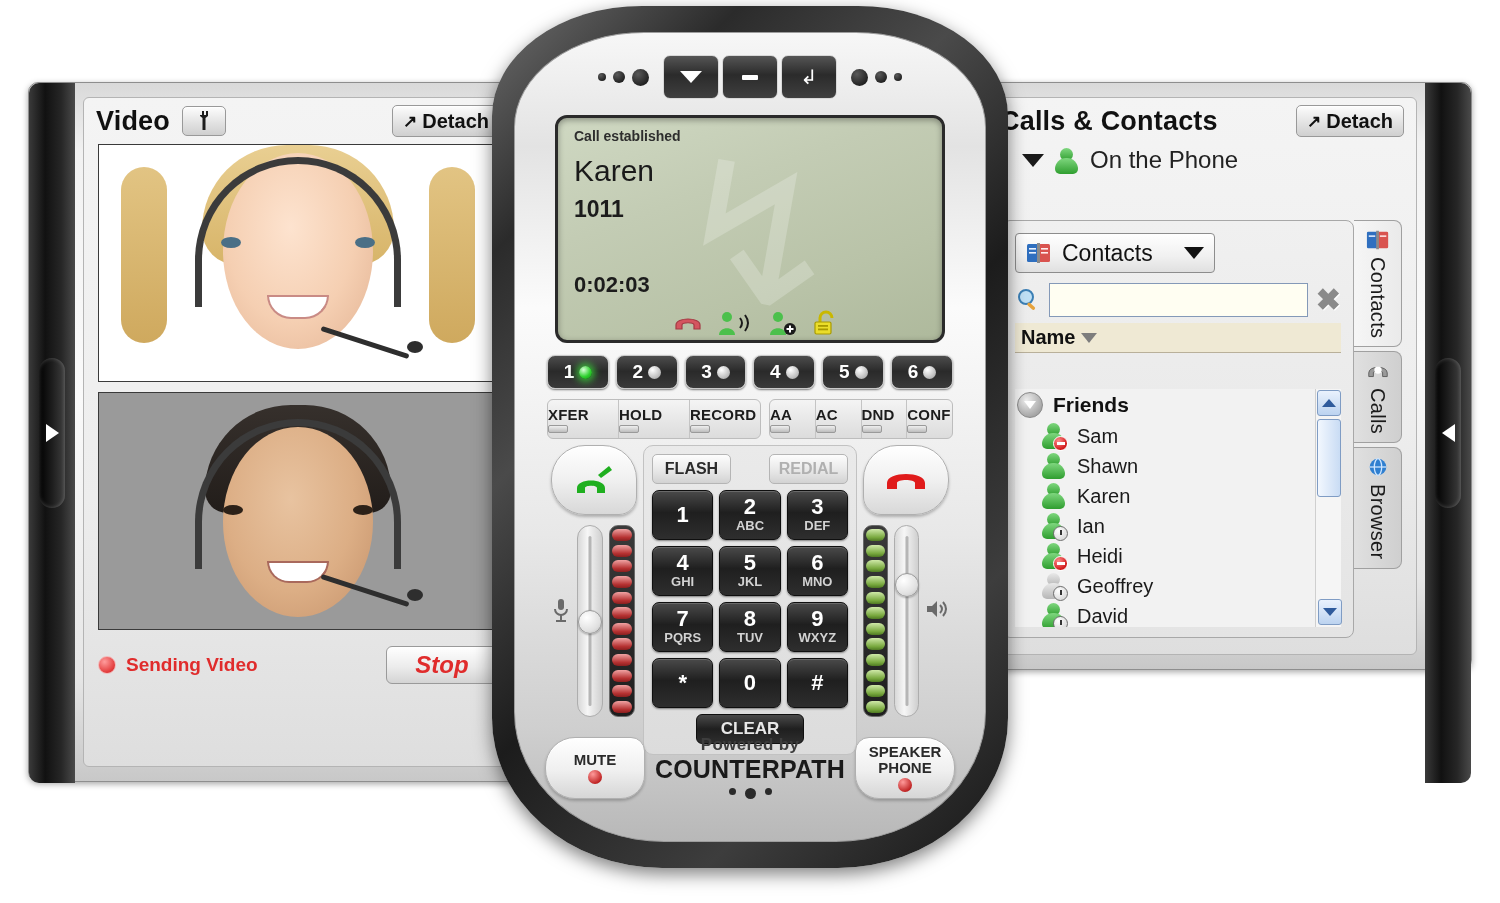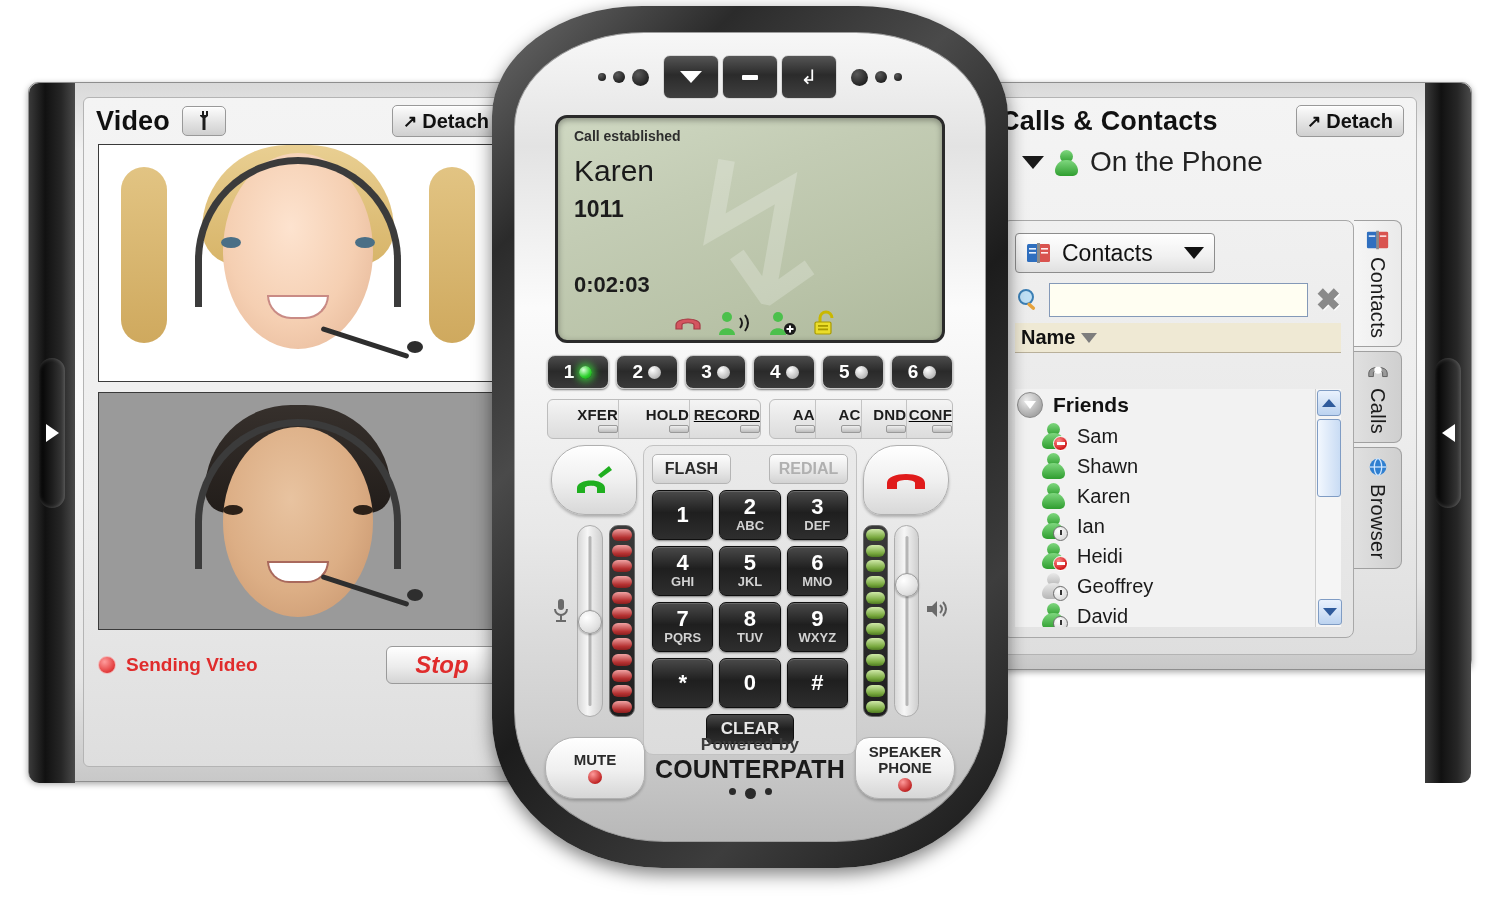"On the Phone" .presence-text { font-size: 28px -> 24px }
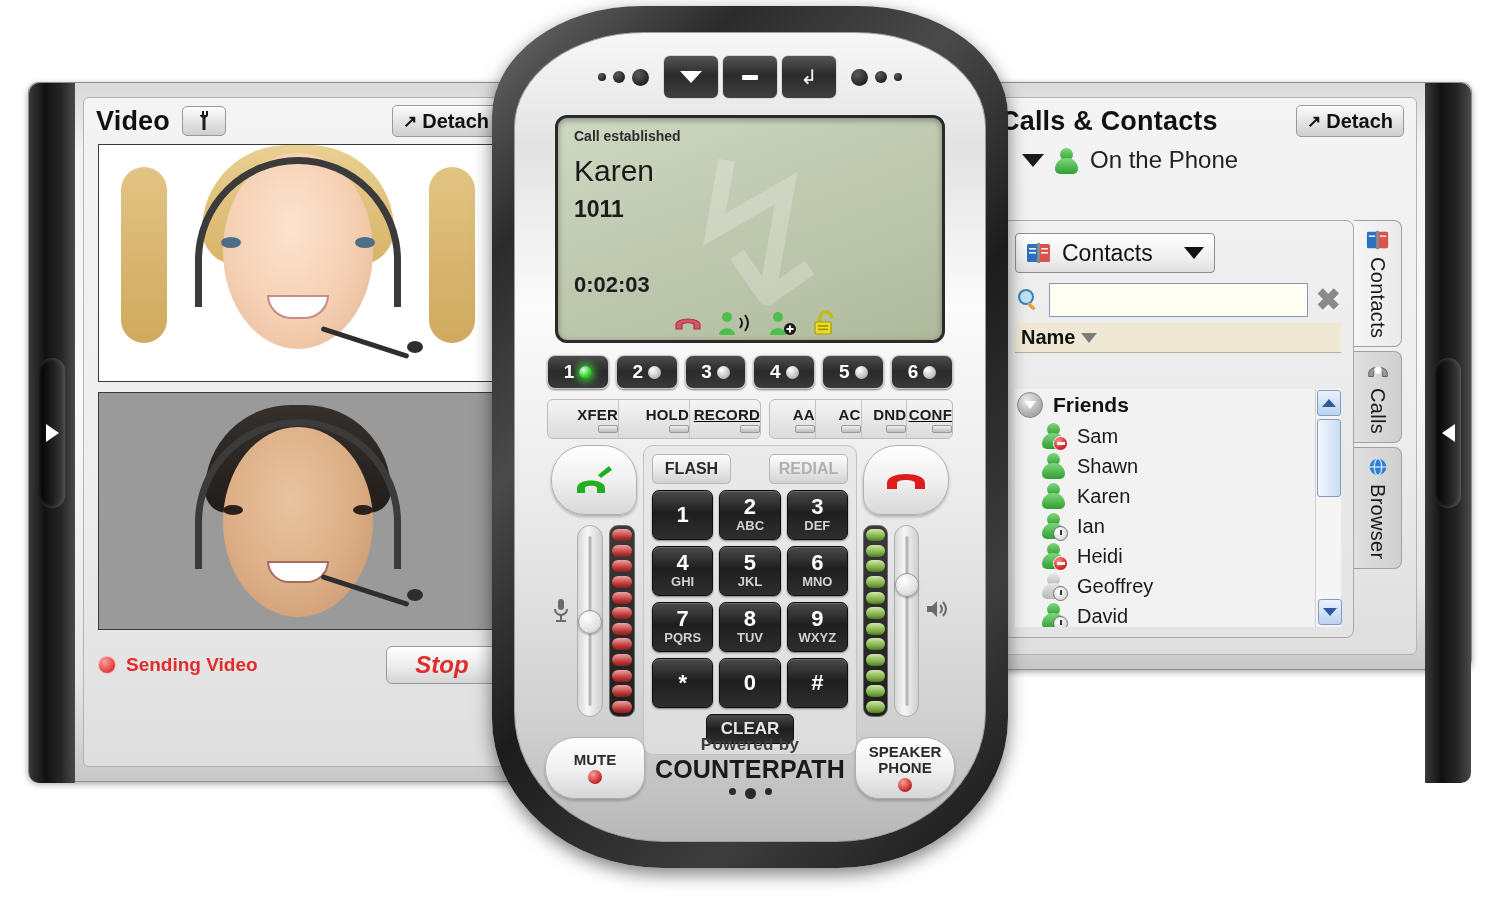"XFER" .feat { align-items: flex-end -> flex-start }
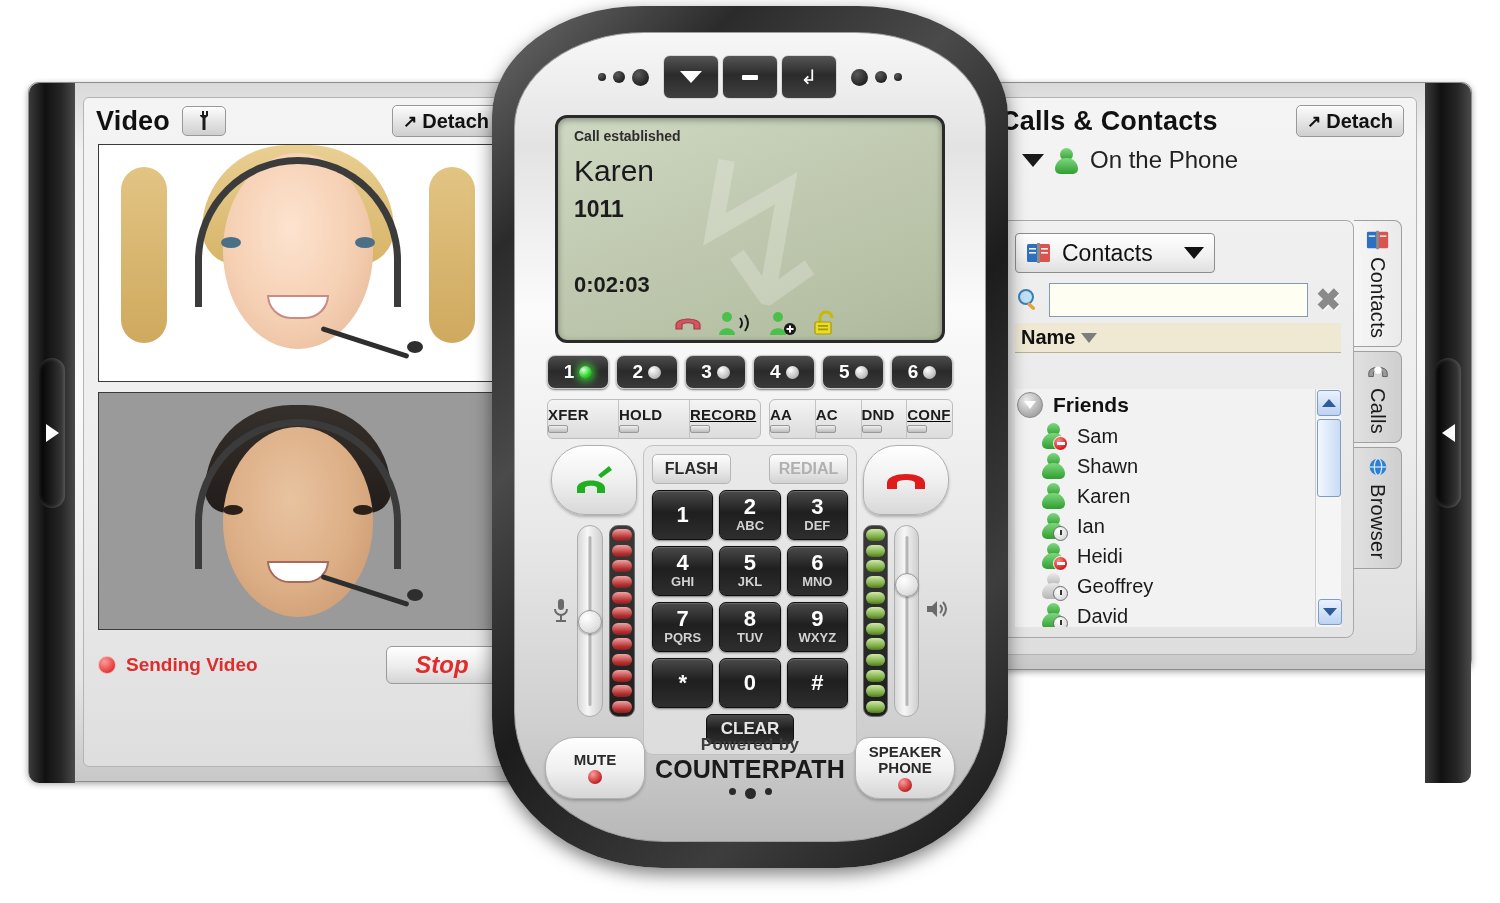"RECORD" .feat:last-child { text-decoration: underline -> none }
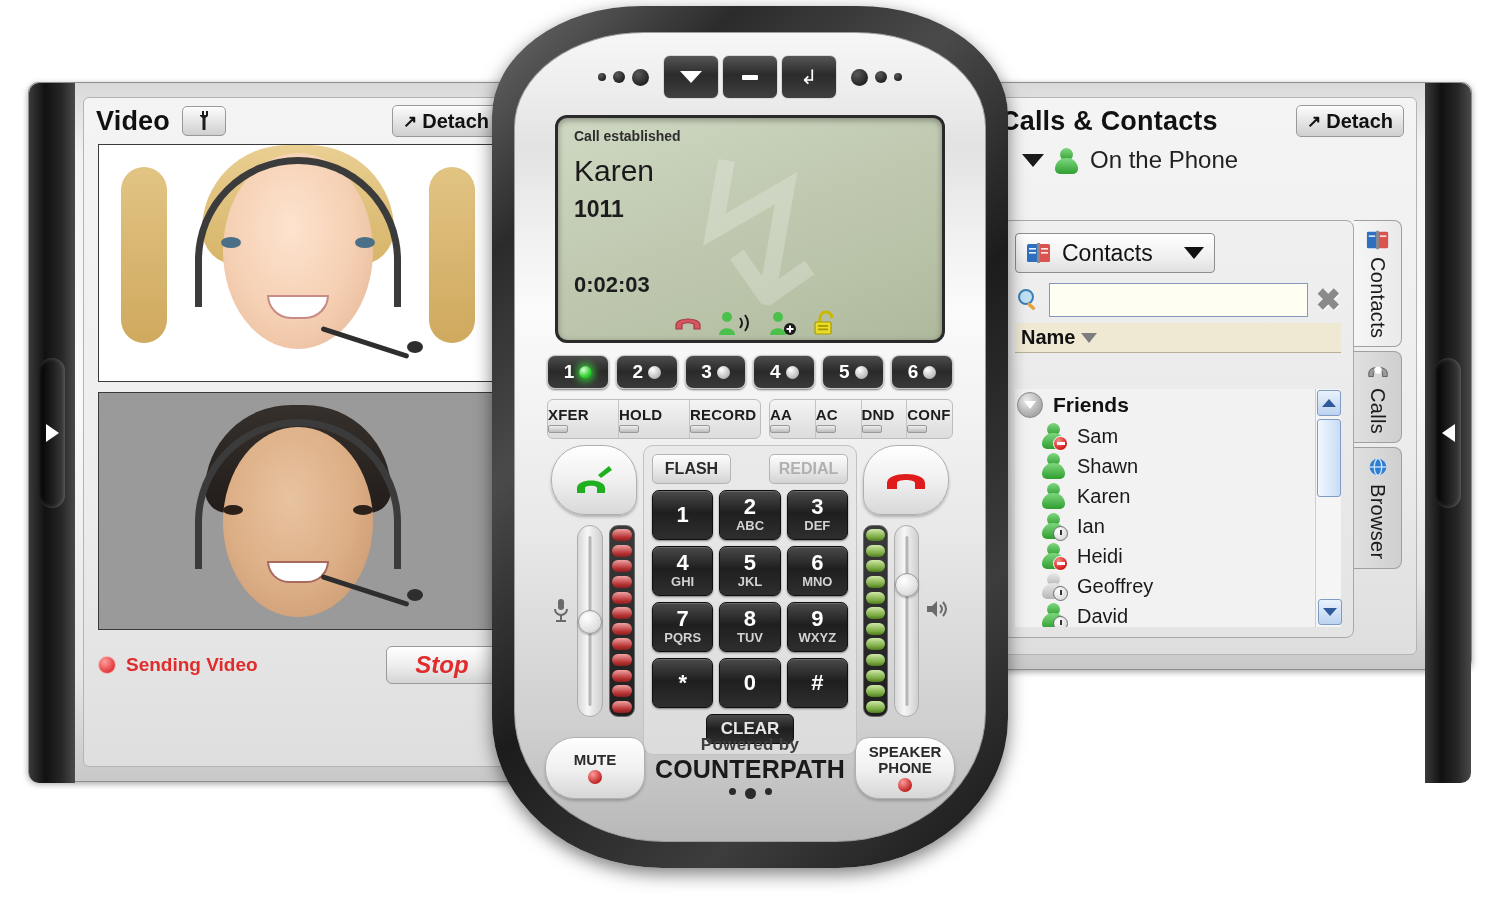"CLEAR" .clear-btn { width: 88px -> 108px }
